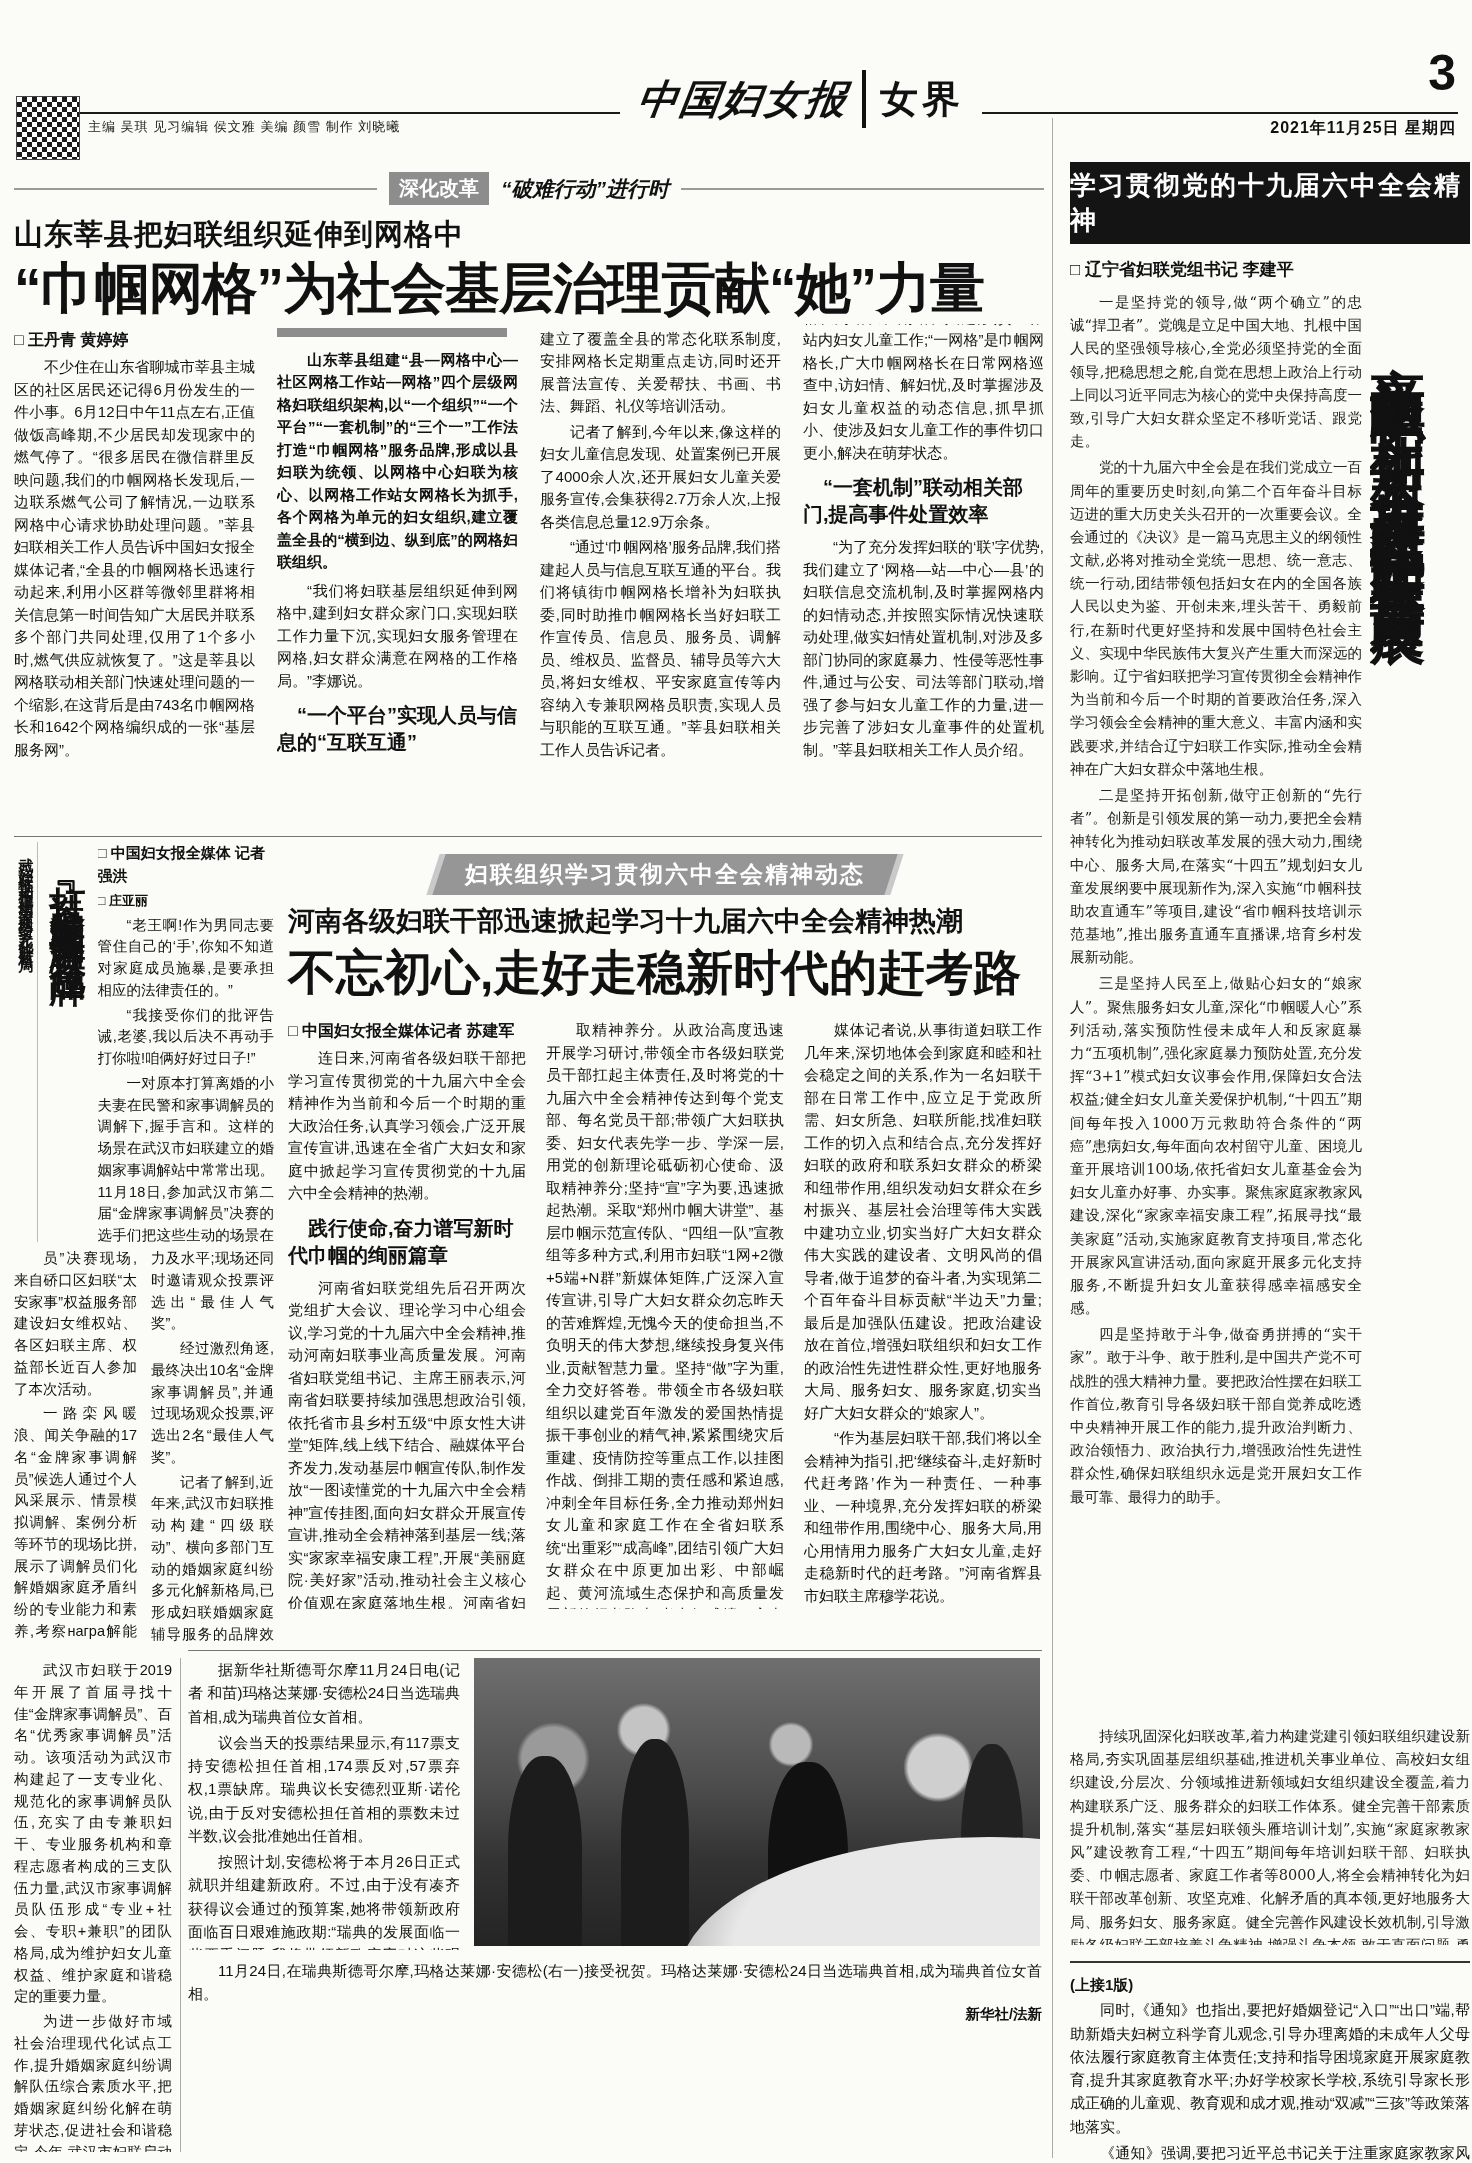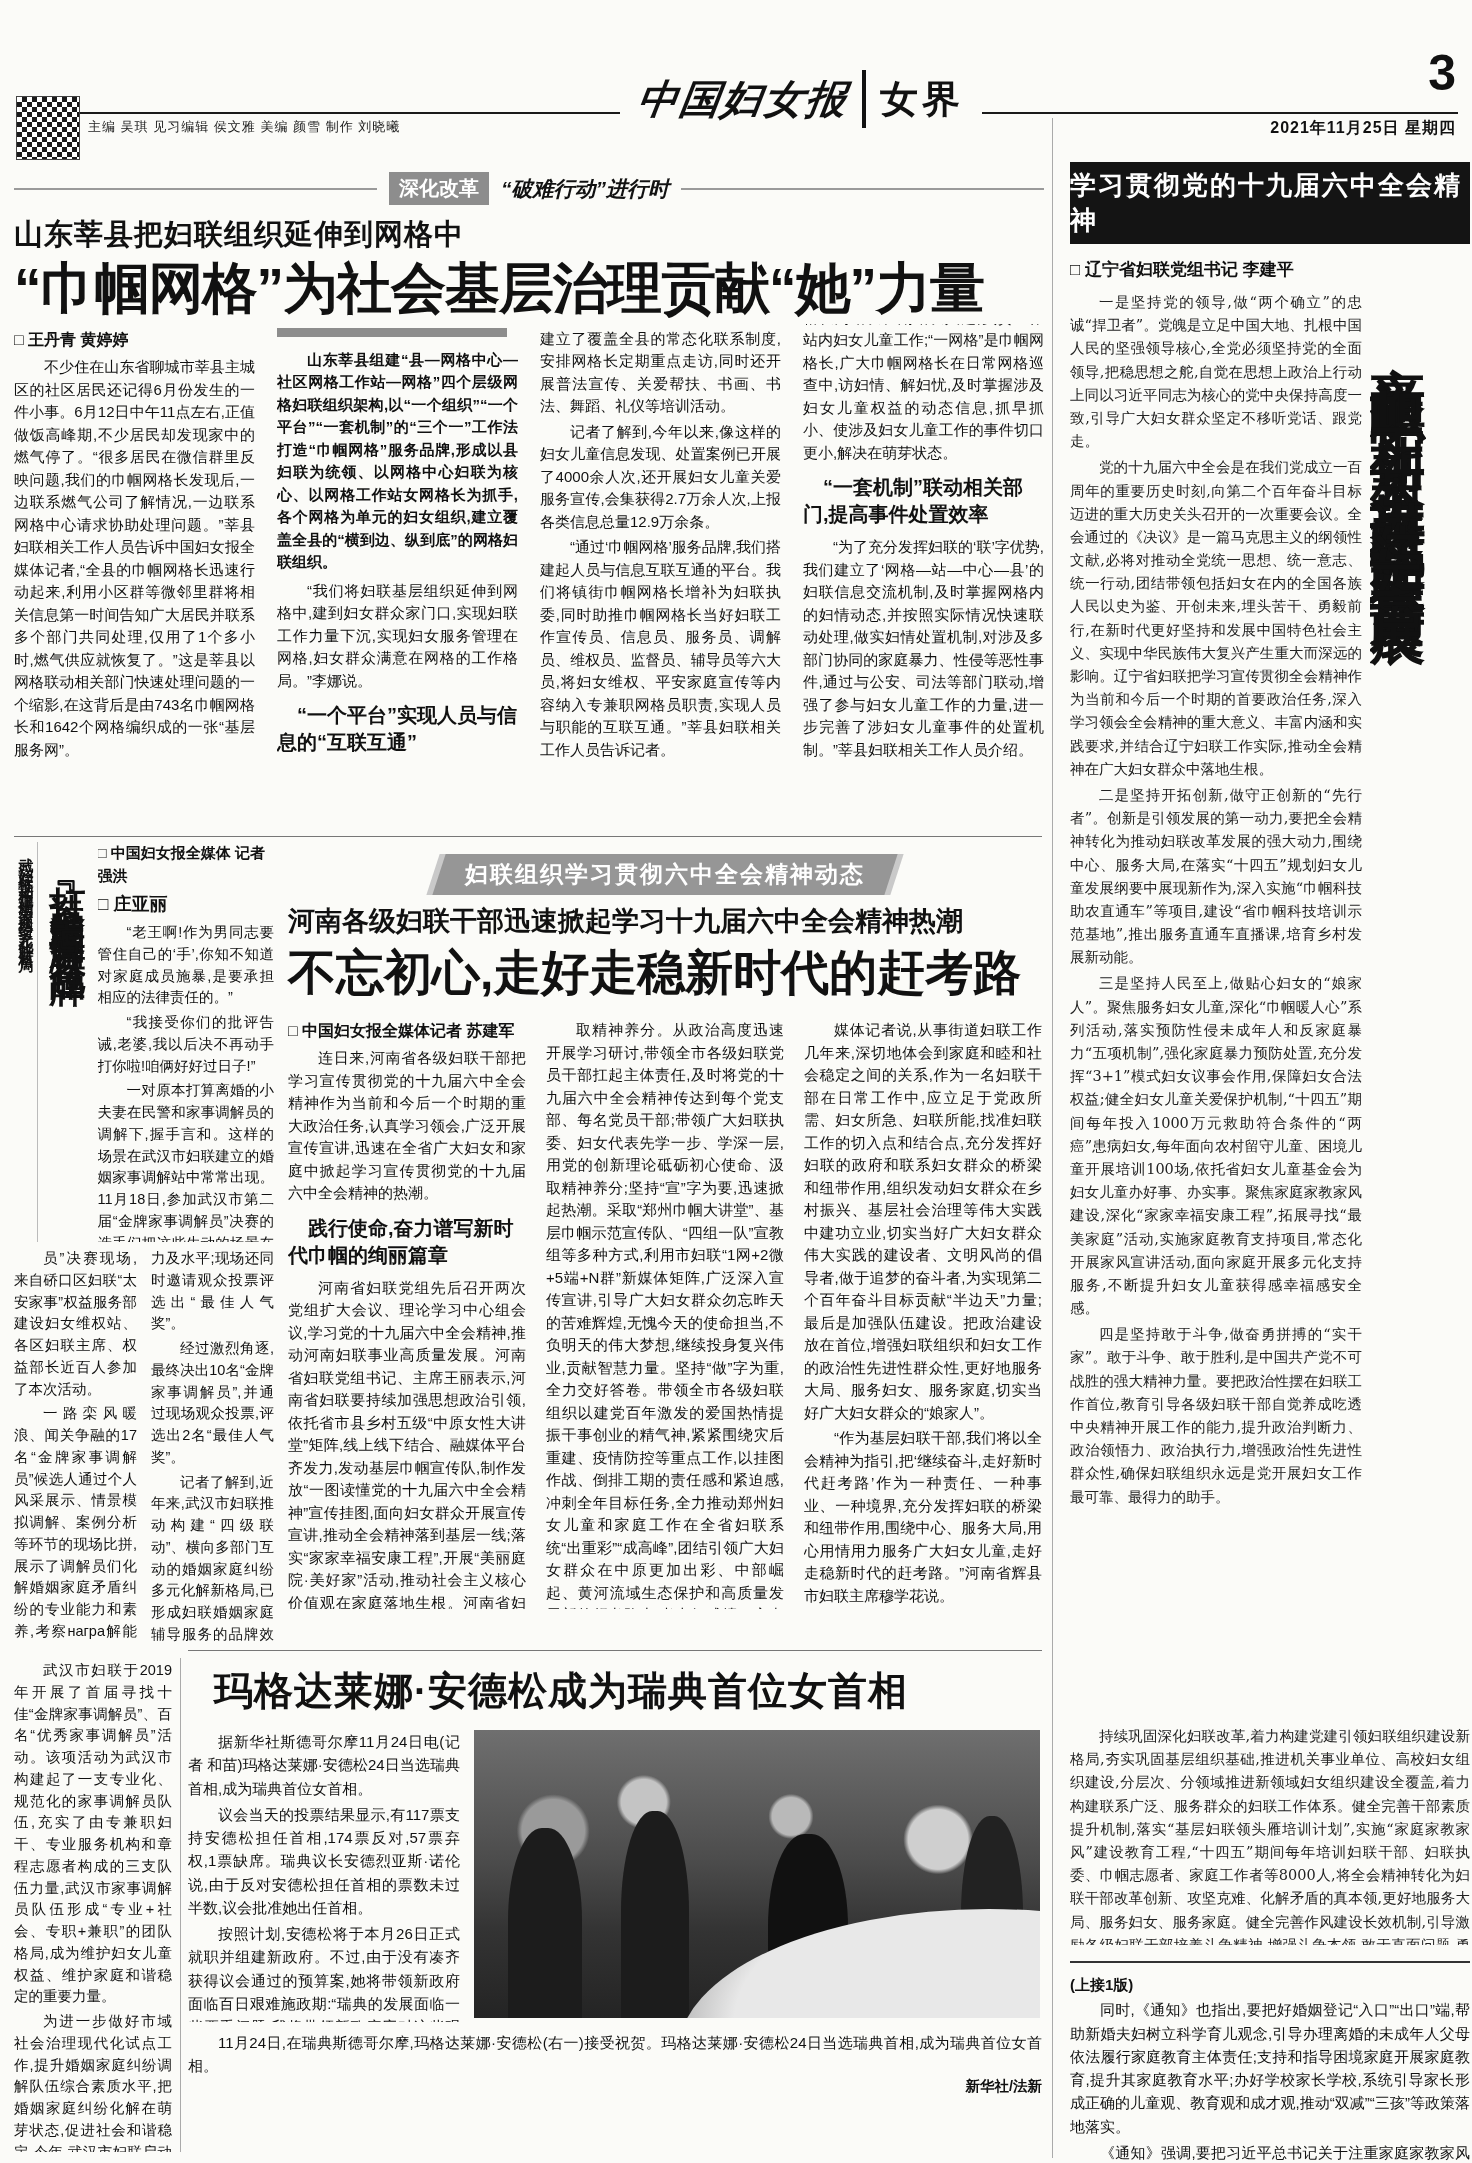"□ 庄亚丽" div.byline { font-size: 18px -> 13px }
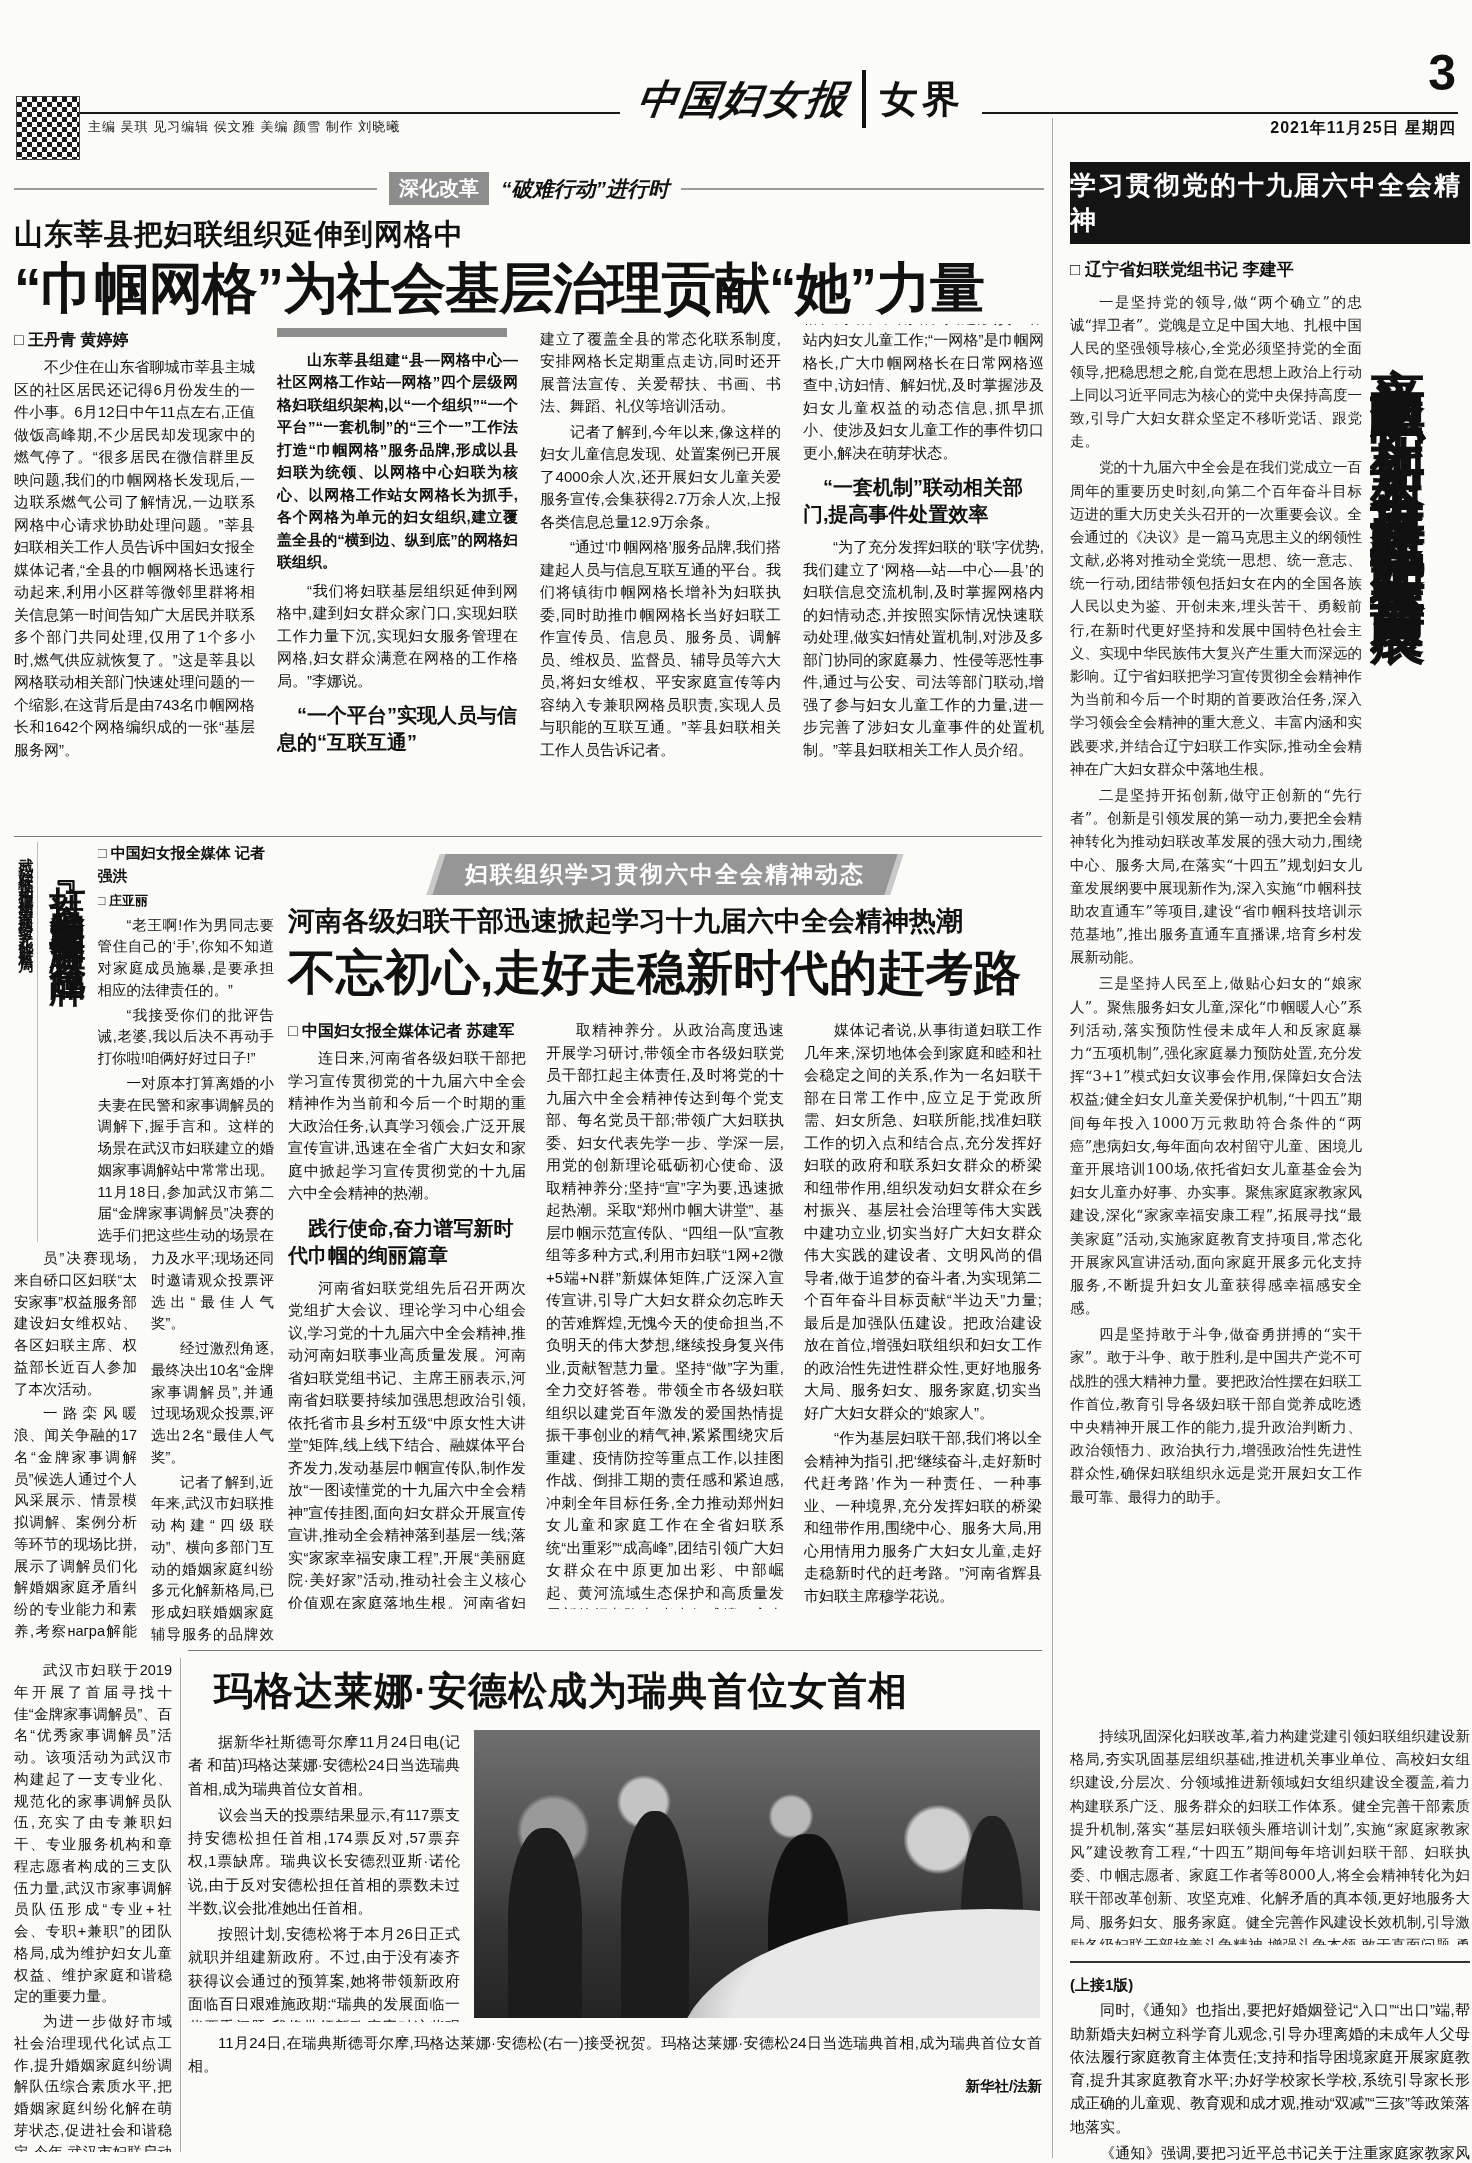"玛格达莱娜·安德松成为瑞典首位女首相" div.s-head { html: <div>玛格达莱娜·安德松成为瑞典首位女首相</div> -> none }
